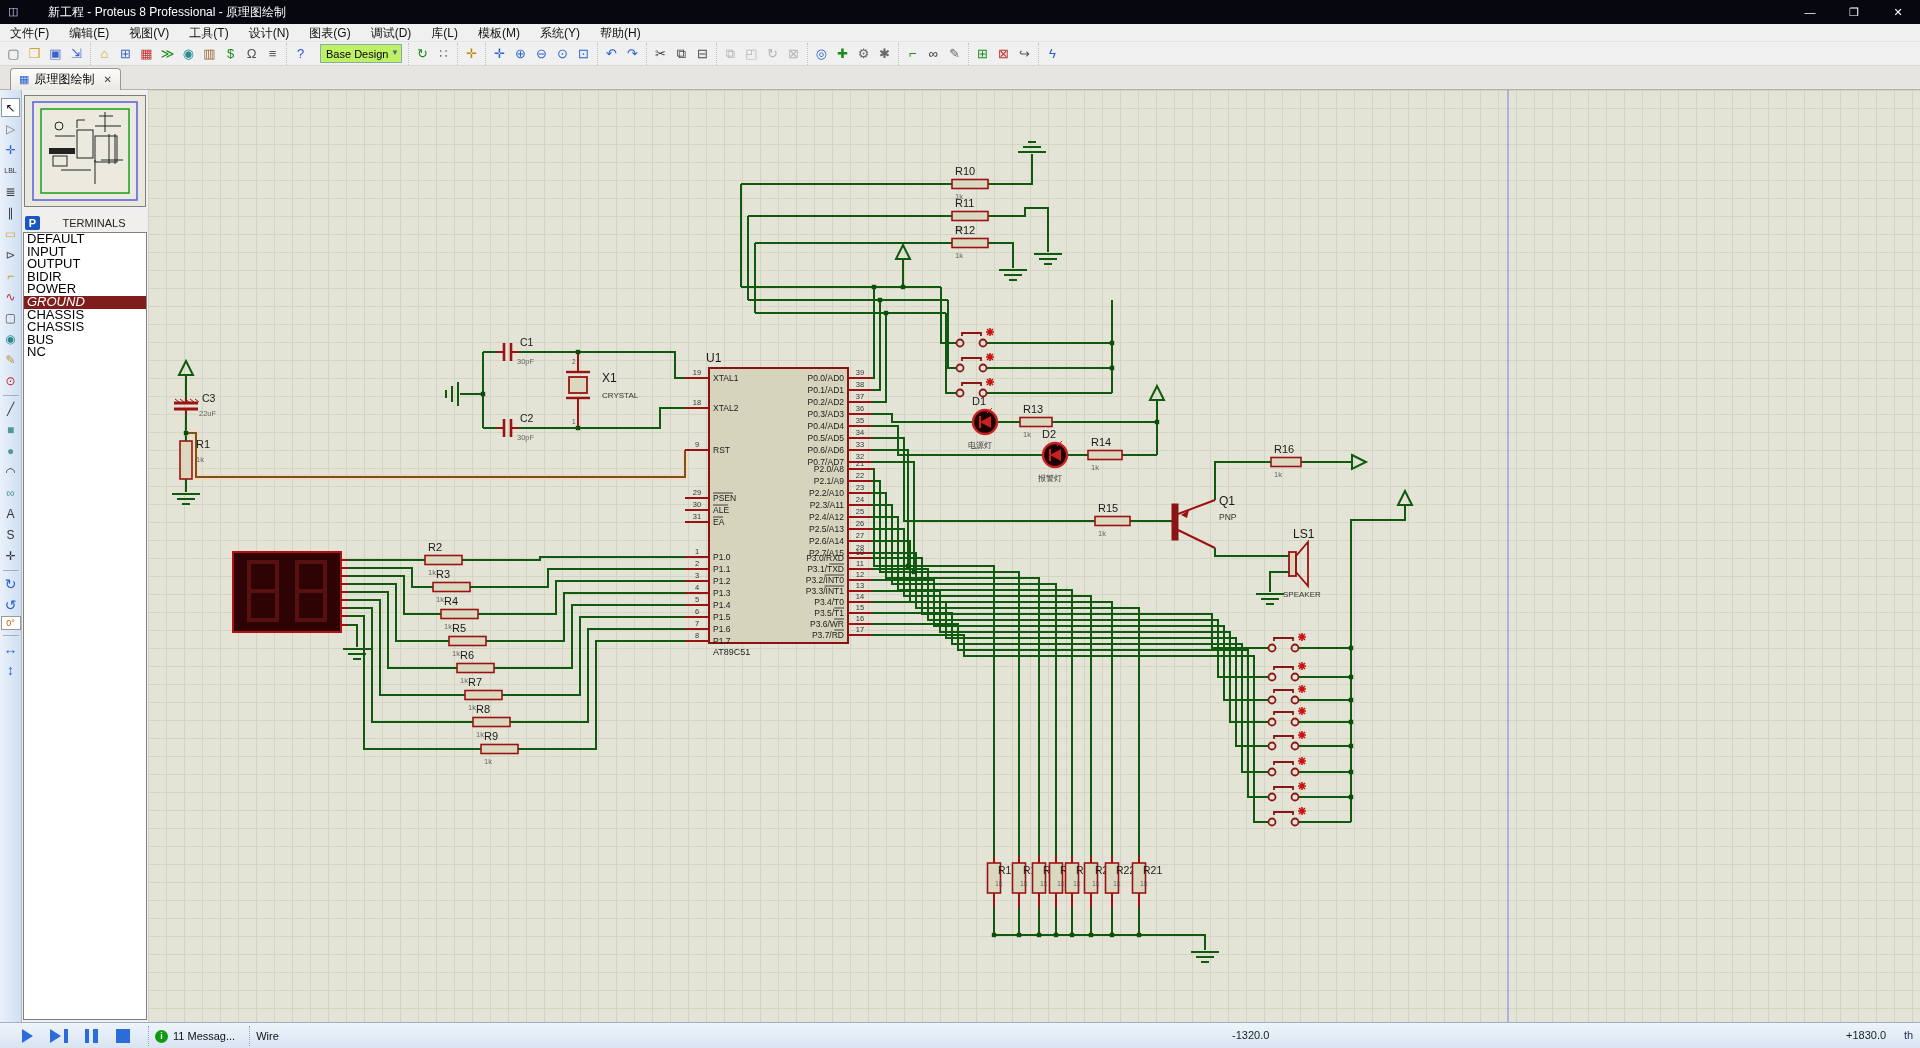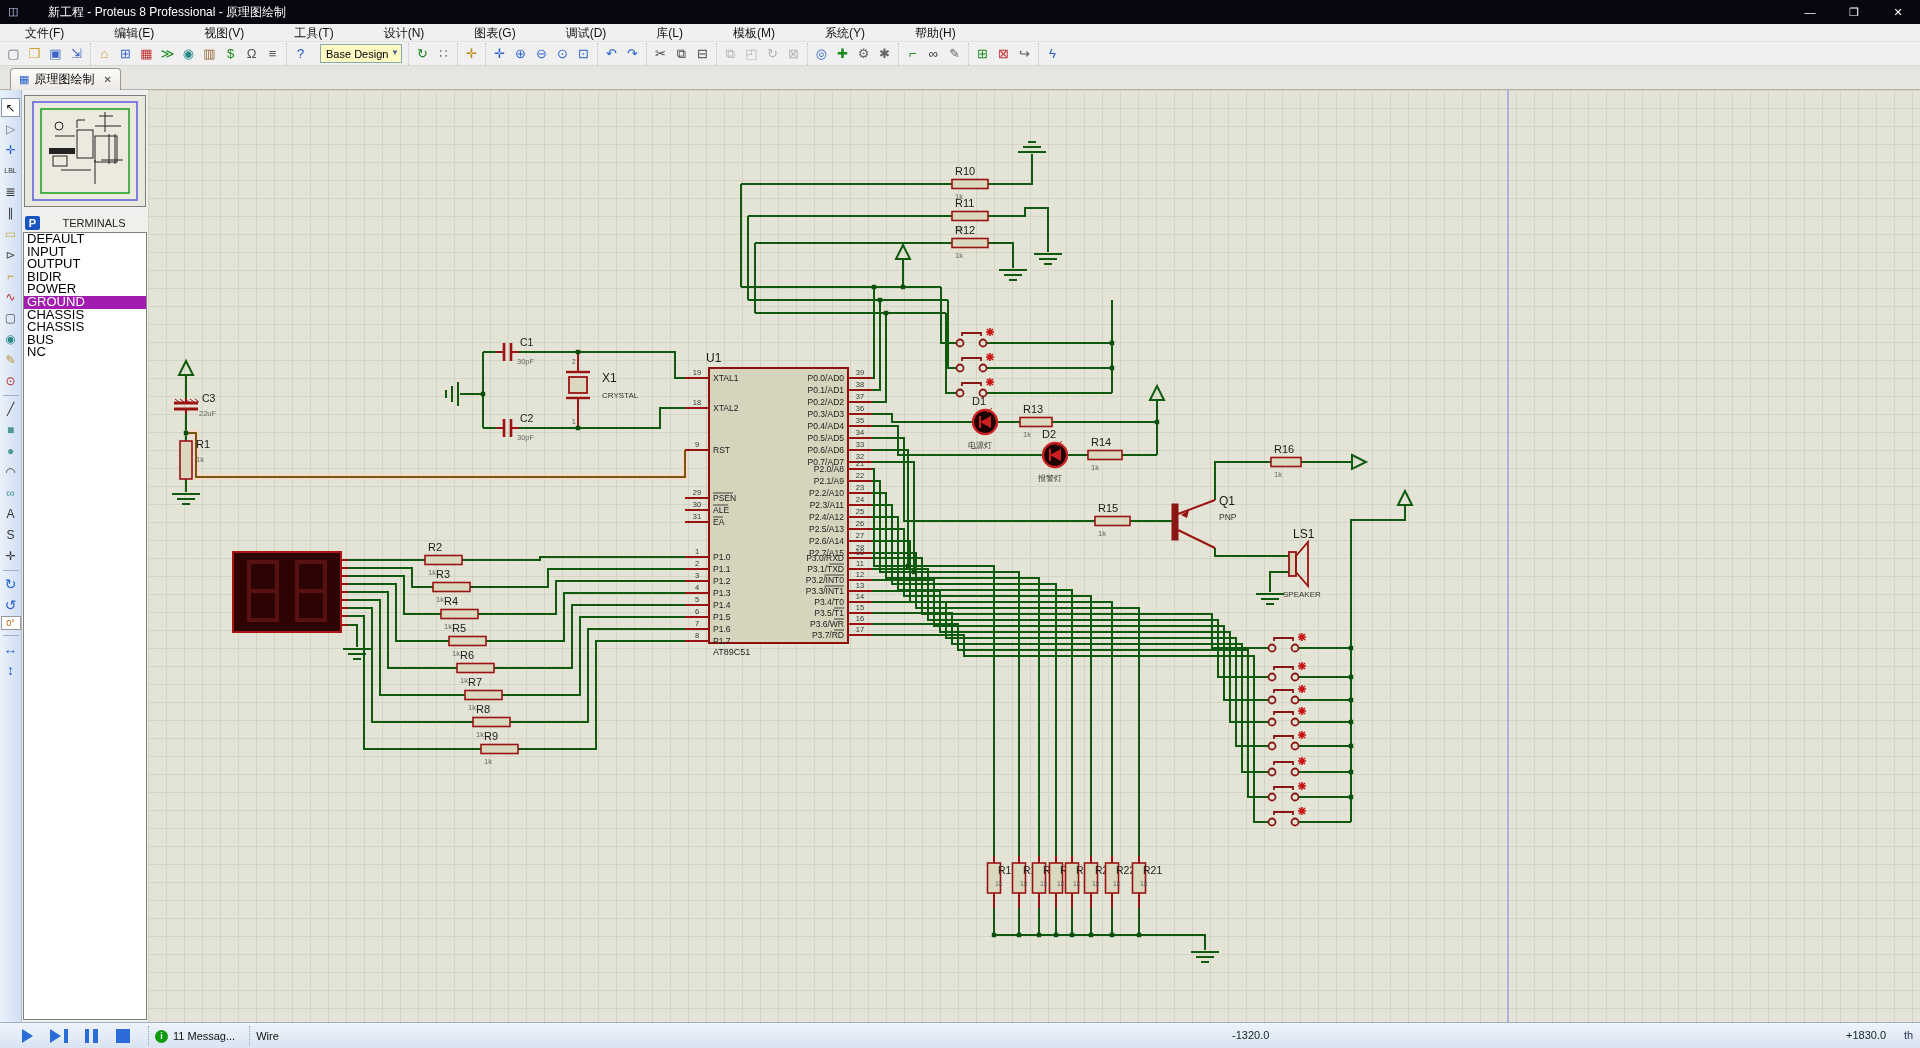"文件(F)" .menu-item { padding: 0 25px -> 0 10px }
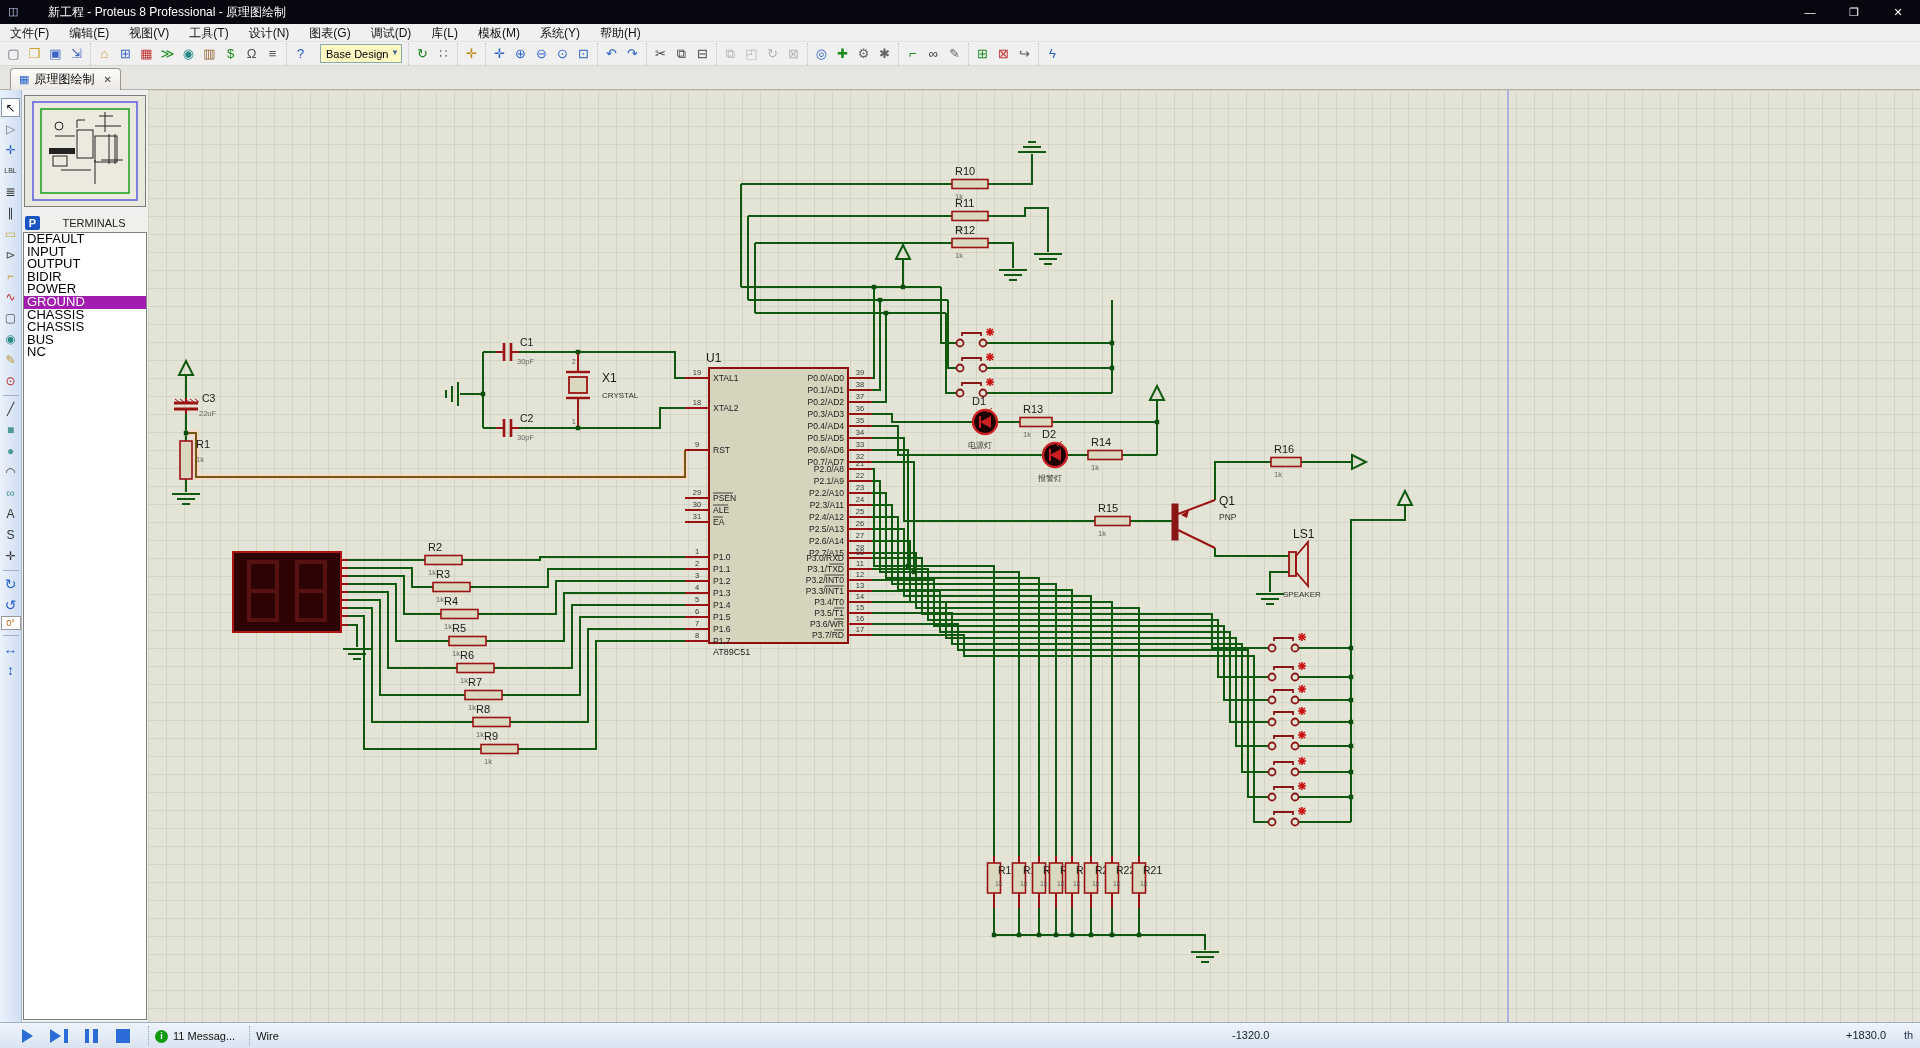"Base Design" #combo { background: #fef9c3 -> #bef264 }
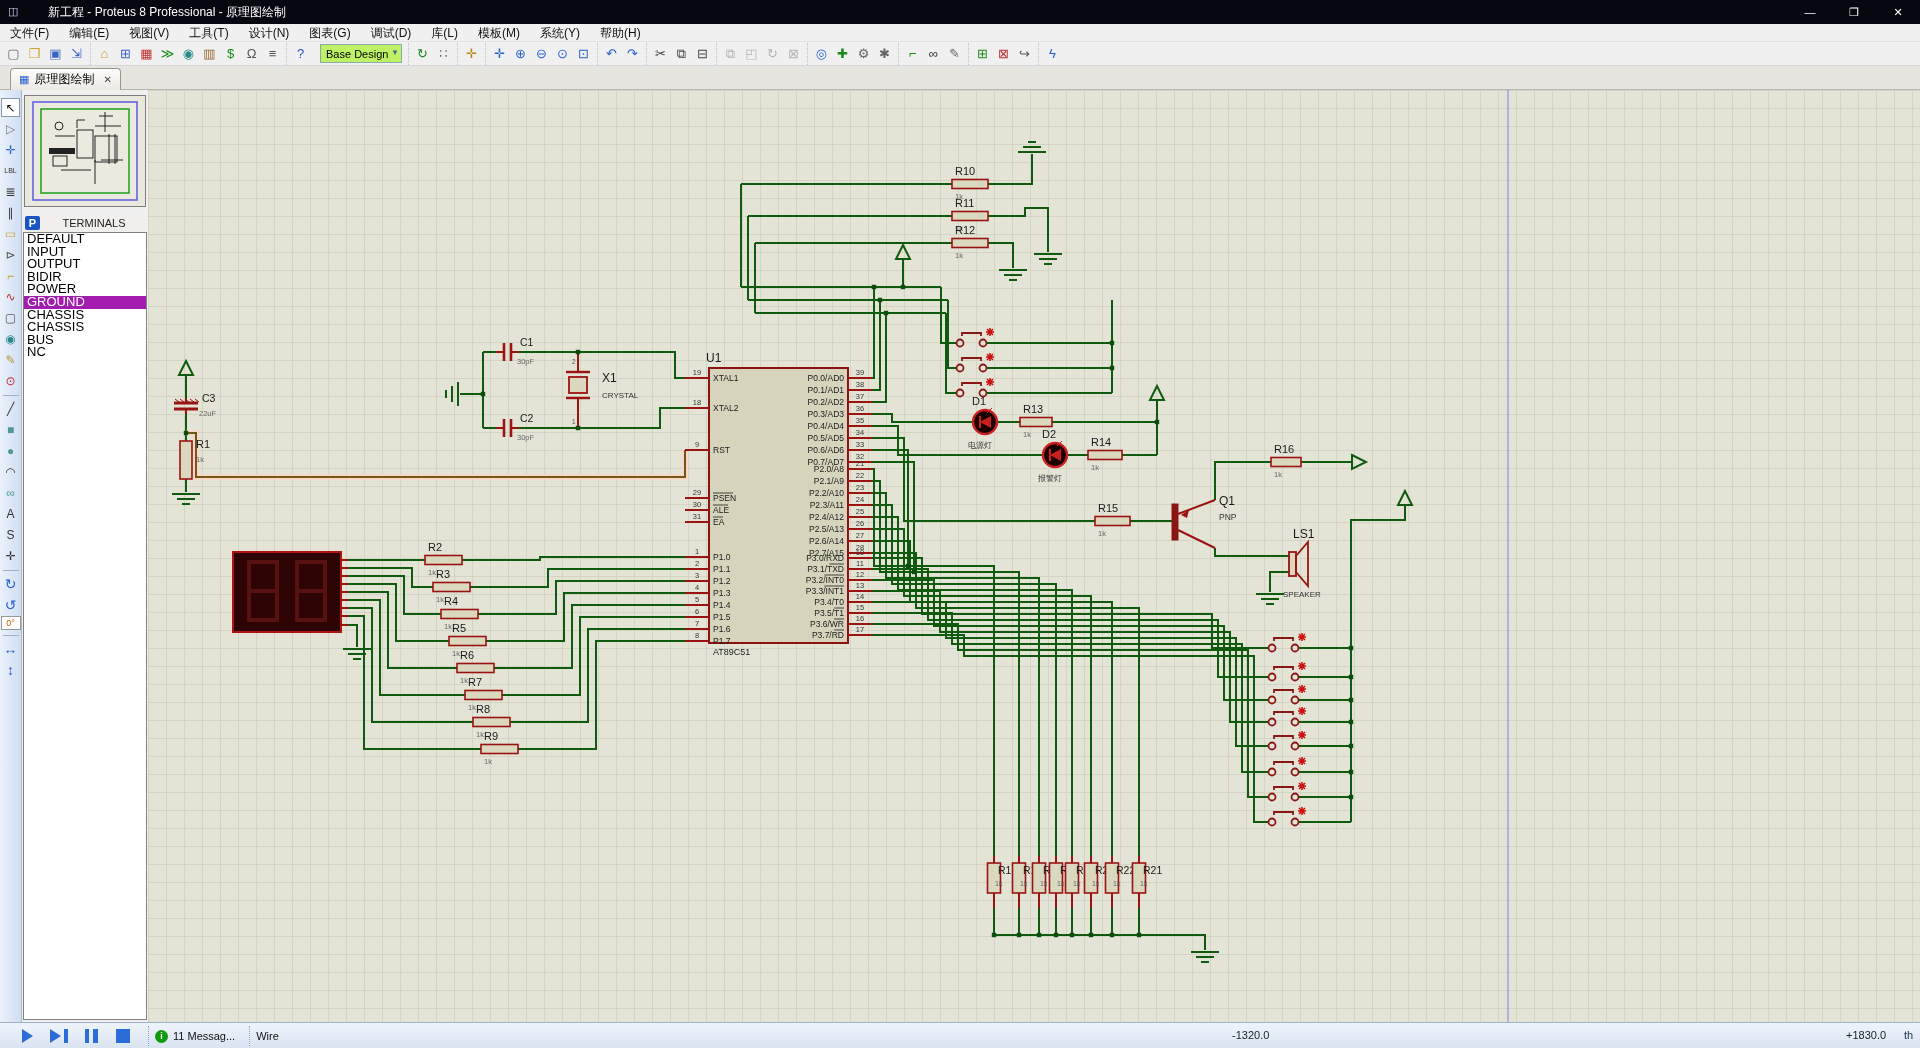"GROUND" .obj-row.sel { background: #a21caf -> #7f1d1d; font-style: none -> italic }
